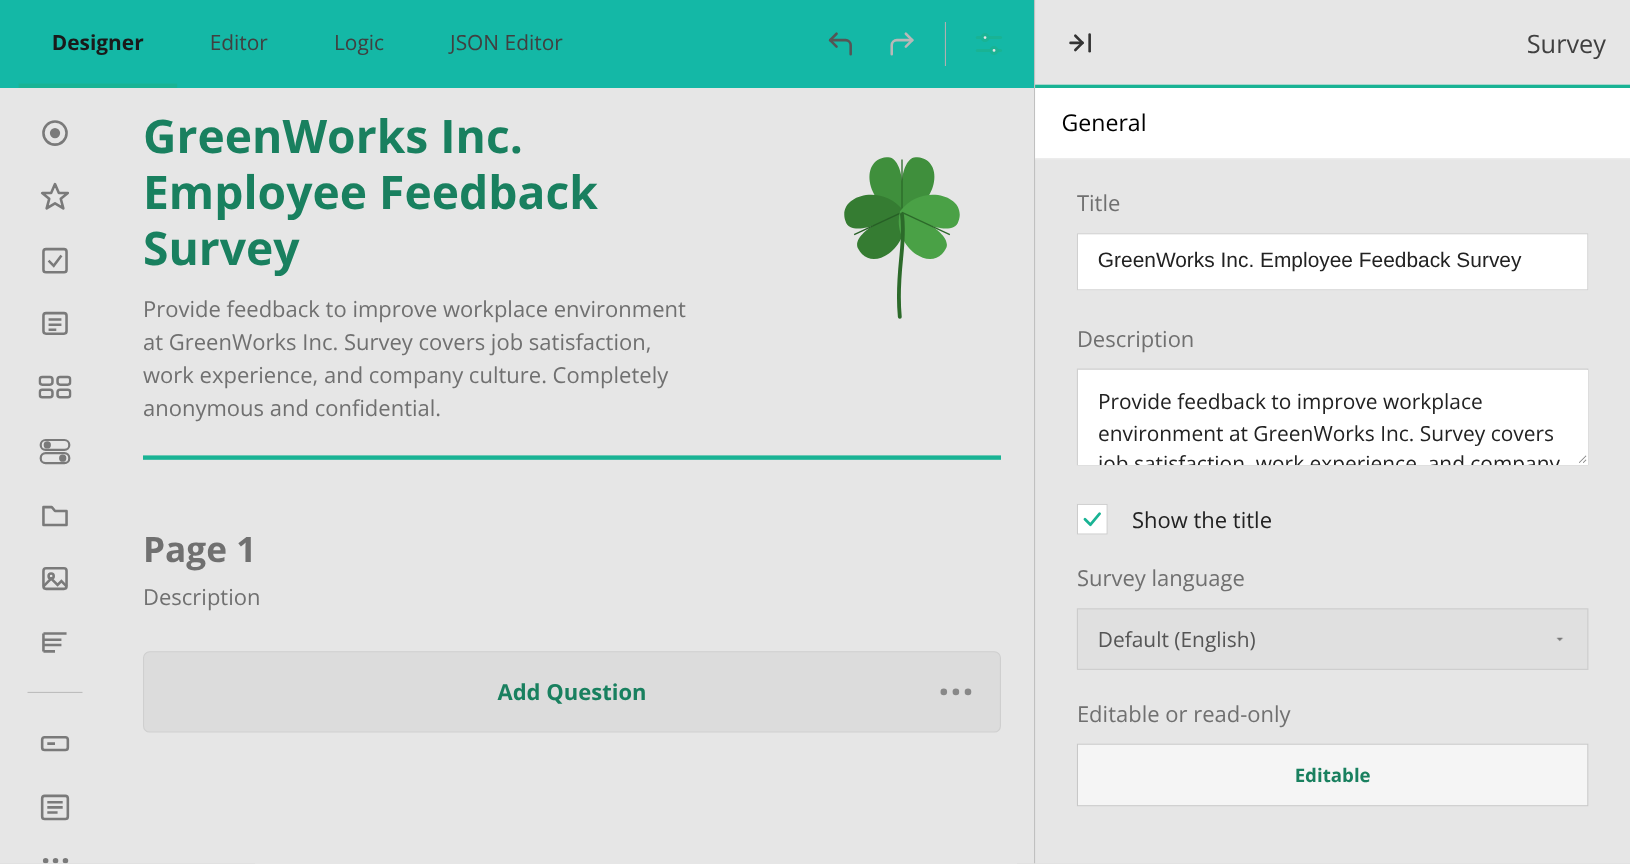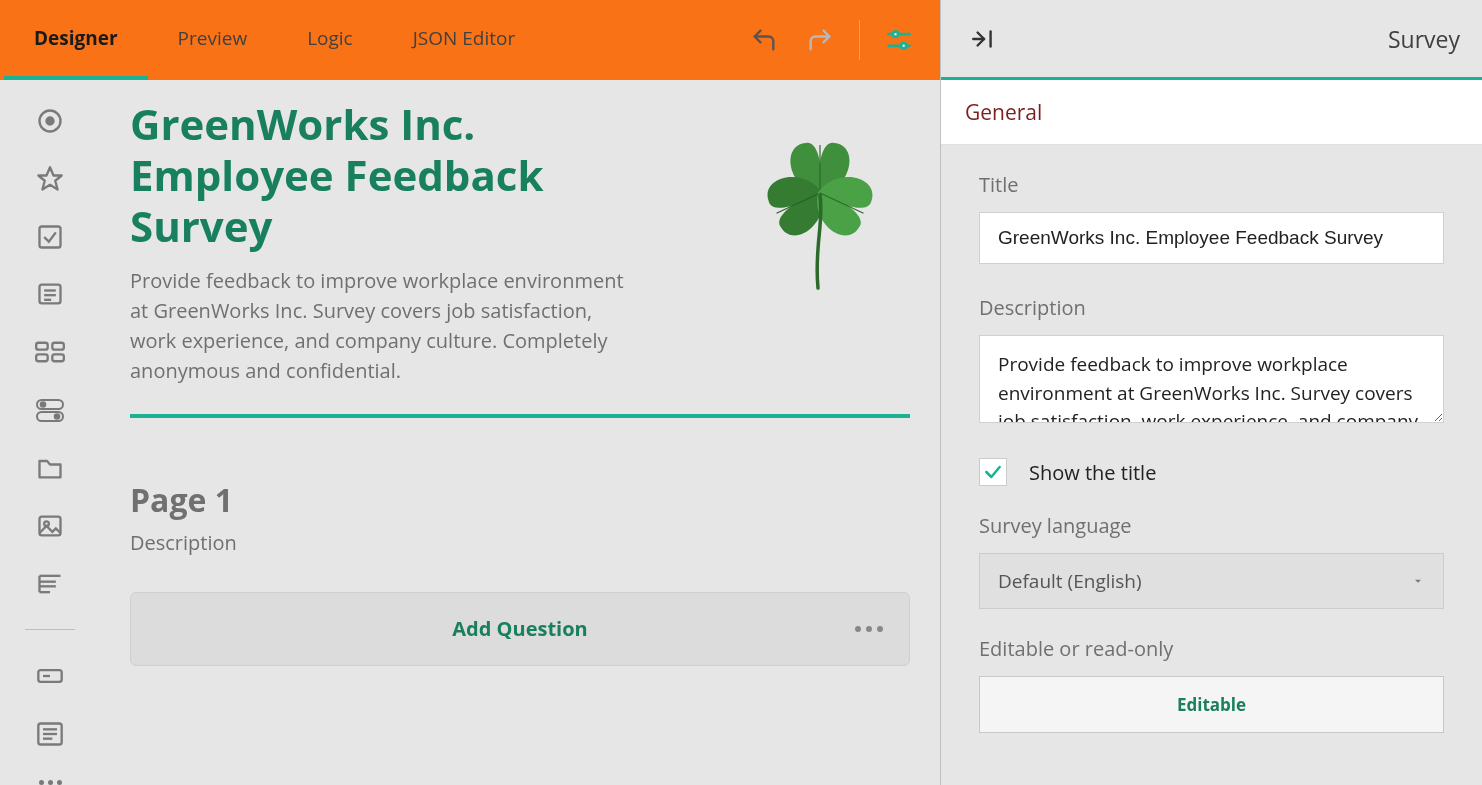"Designer" .topbar { background: #f97316 -> #14b8a6; padding-left: 4px -> 17px }
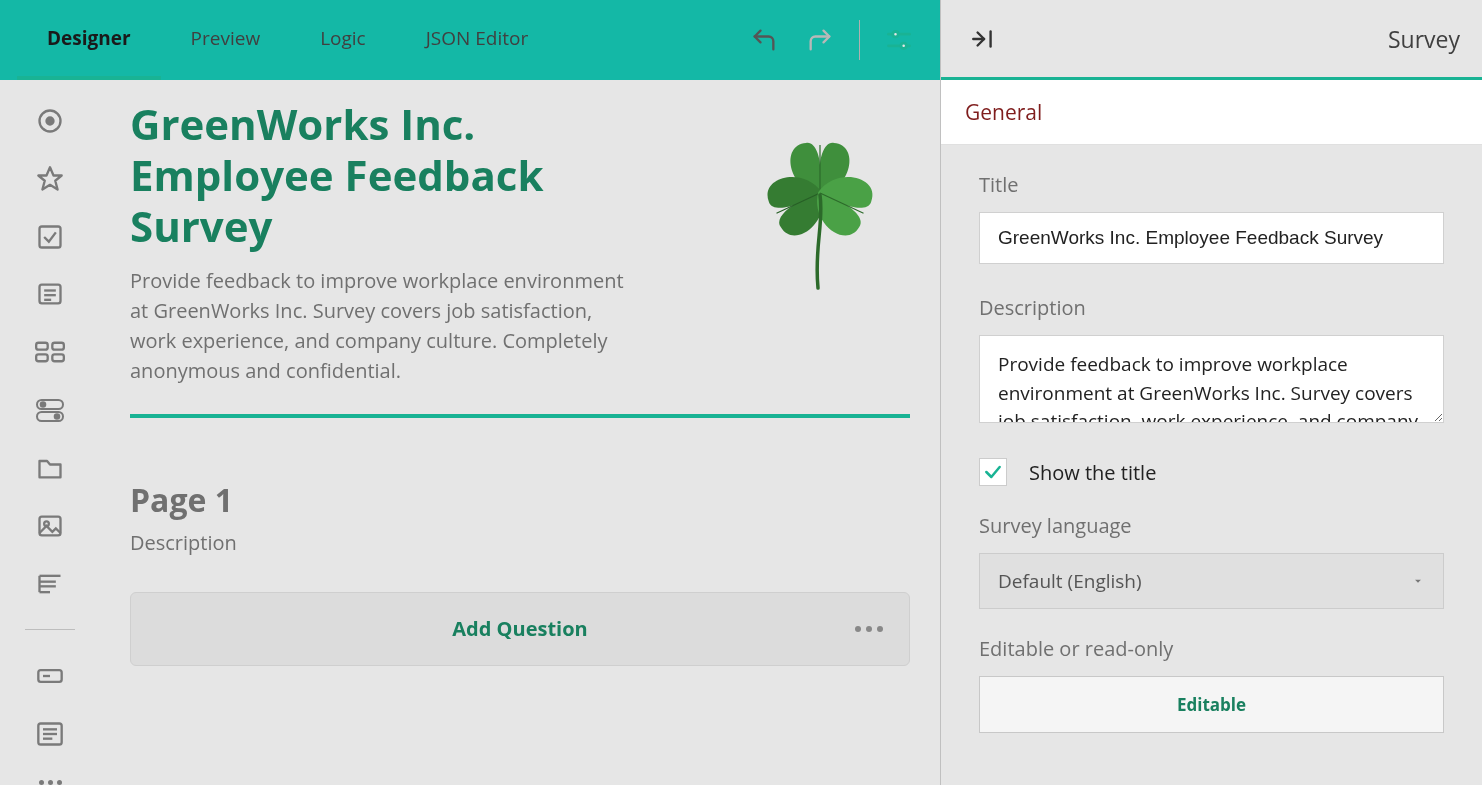"Preview" div.tab { text: Preview -> Editor }
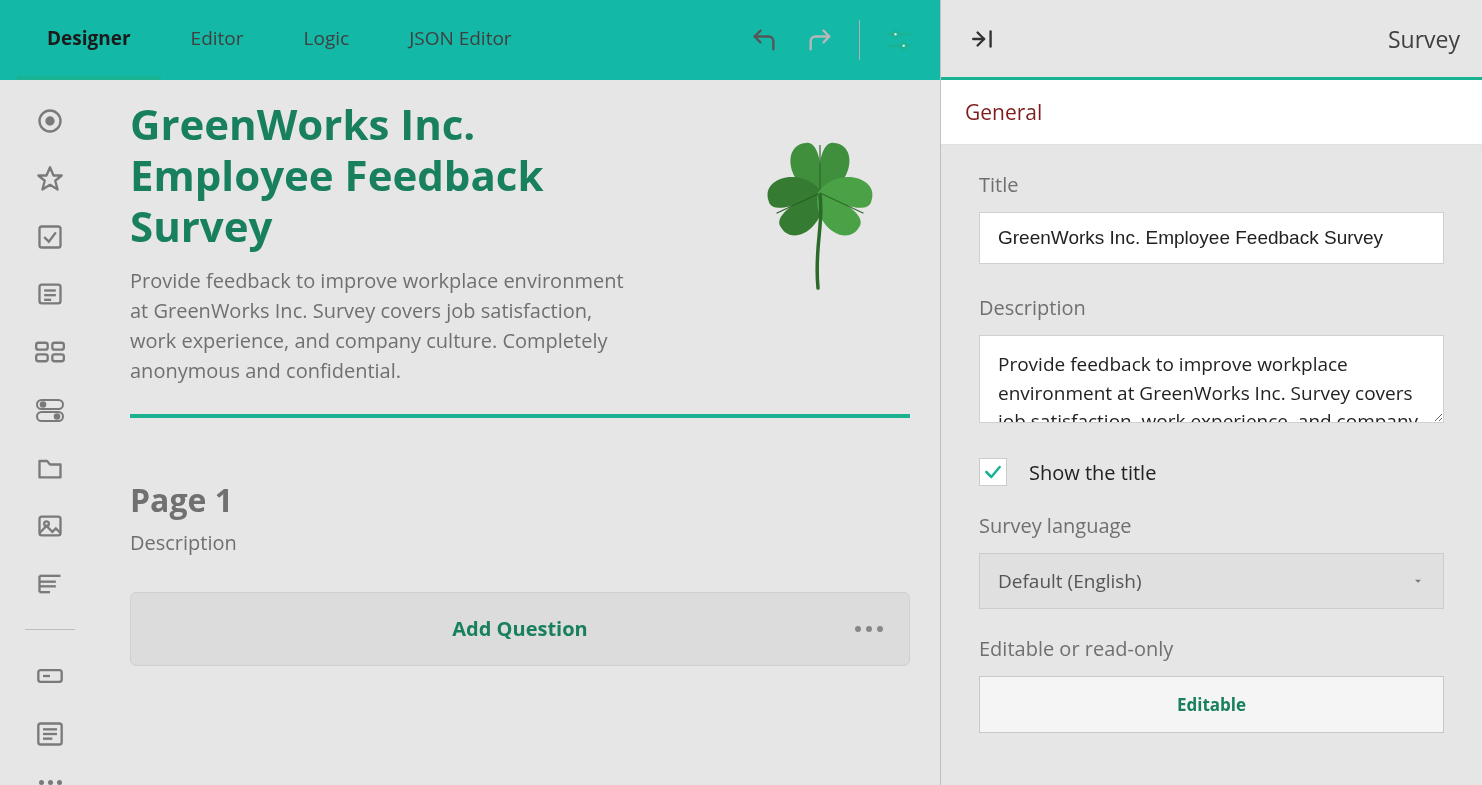"General" .section-header { color: #7f1d1d -> #000000 }
